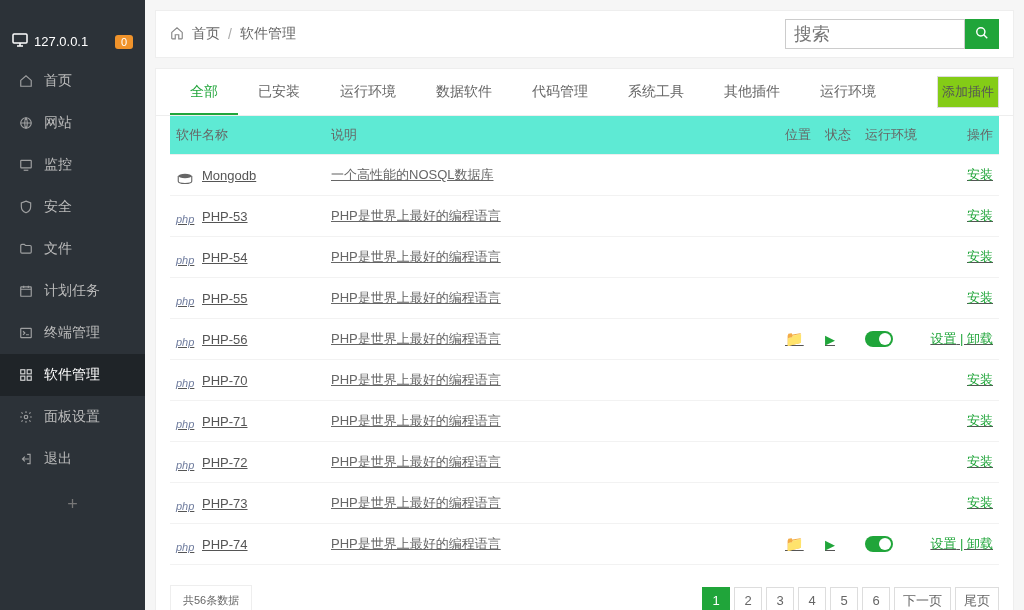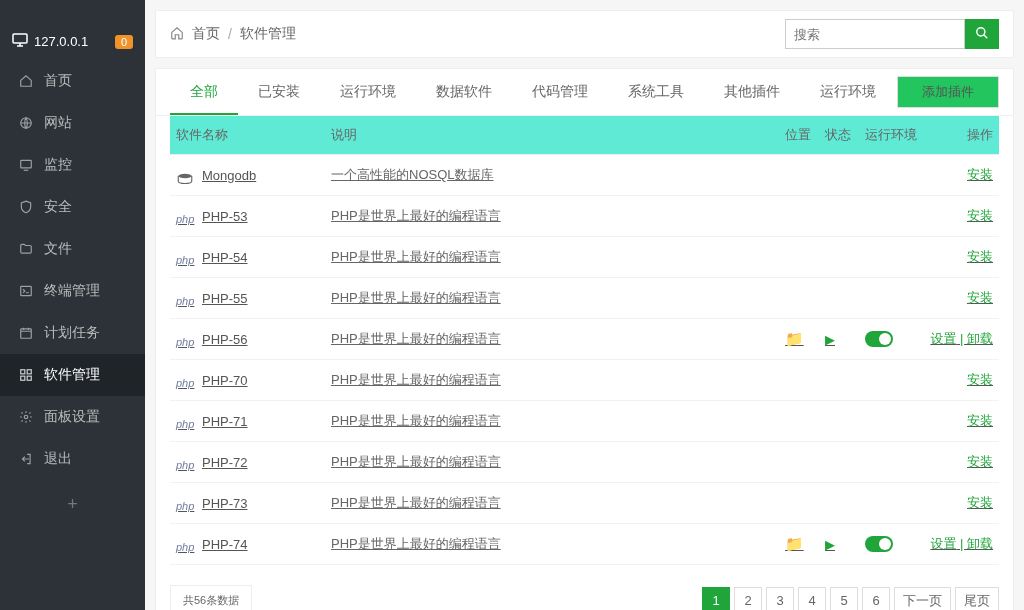"搜索" .search-input { font-size: 13px -> 18px }
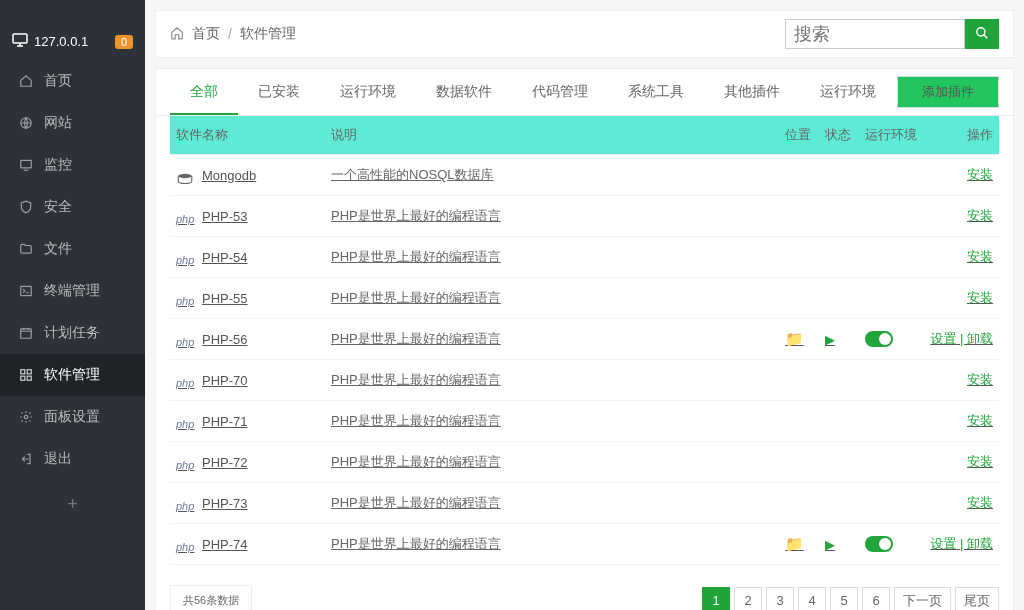"添加插件" .add-plugin-btn { background: #22c55e -> #84cc16; padding: 6px 24px -> 6px 4px }
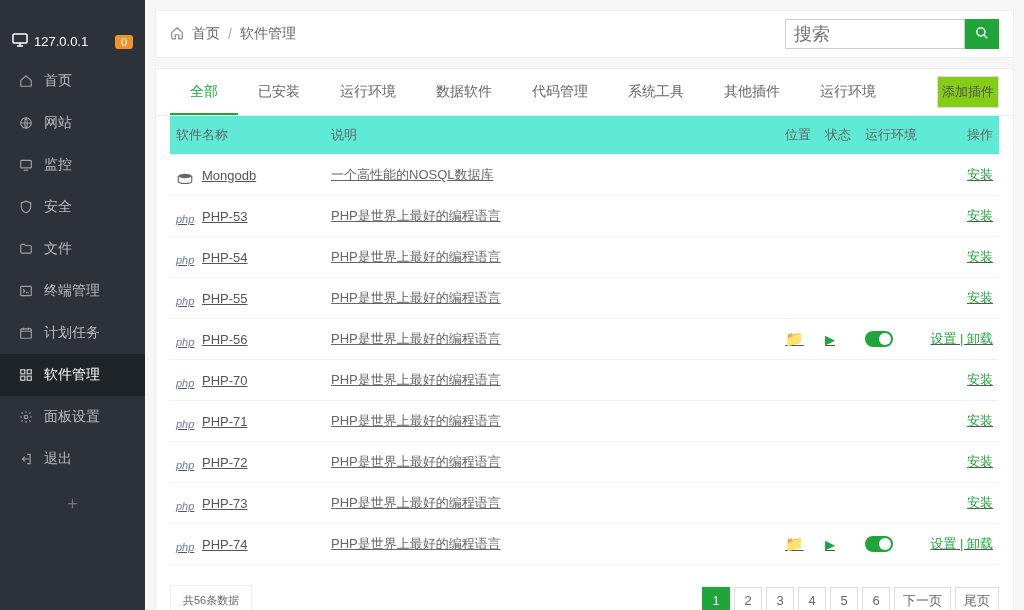"终端管理" div.sidebar-item { order: before "计划任务" -> after "计划任务" }
